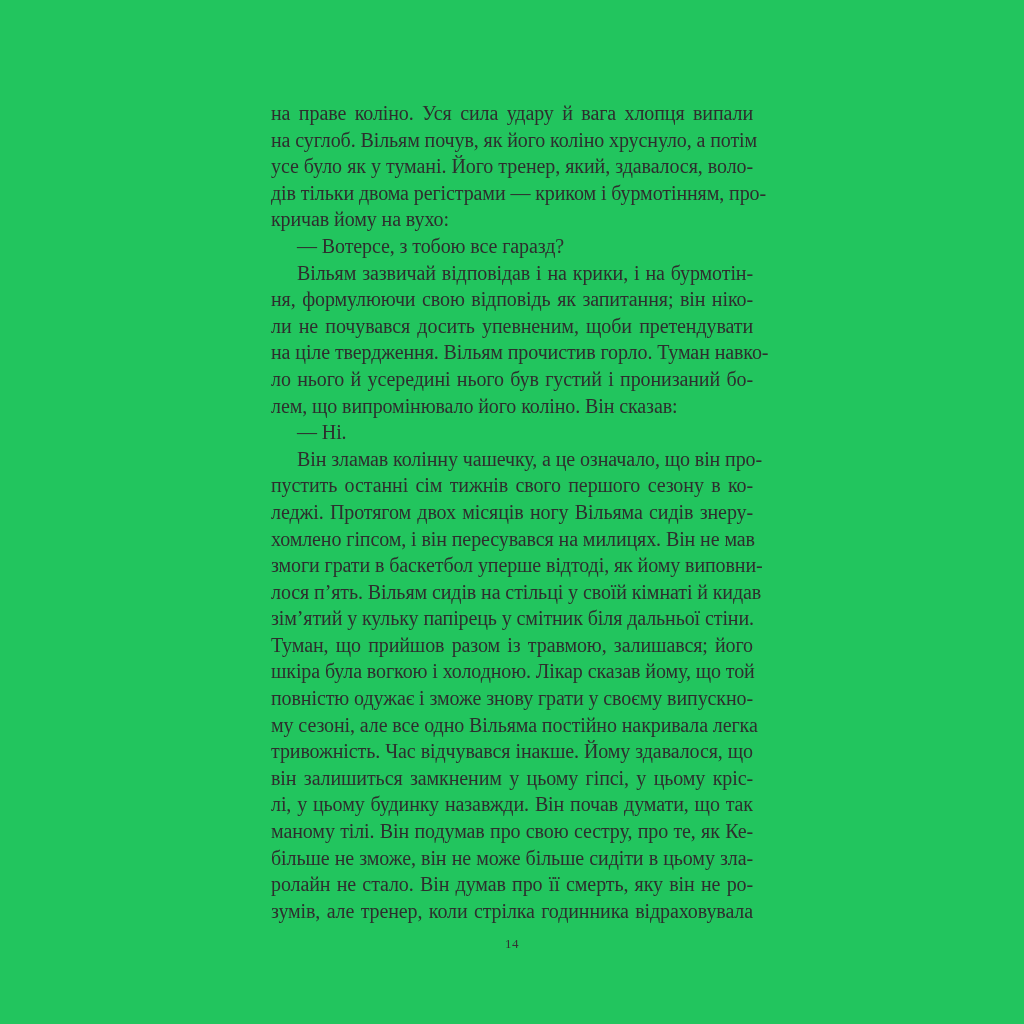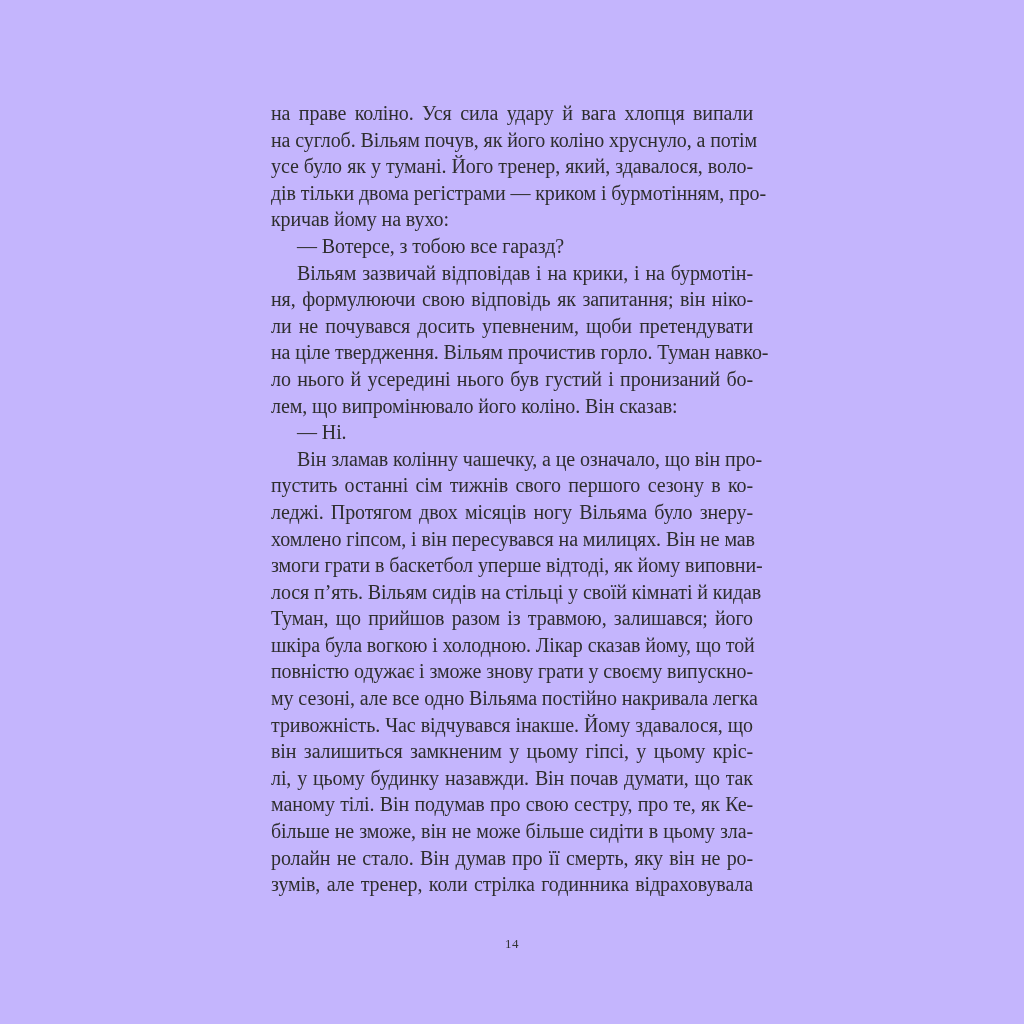"на праве коліно. Уся сила" .page { background: #c4b5fd -> #22c55e }
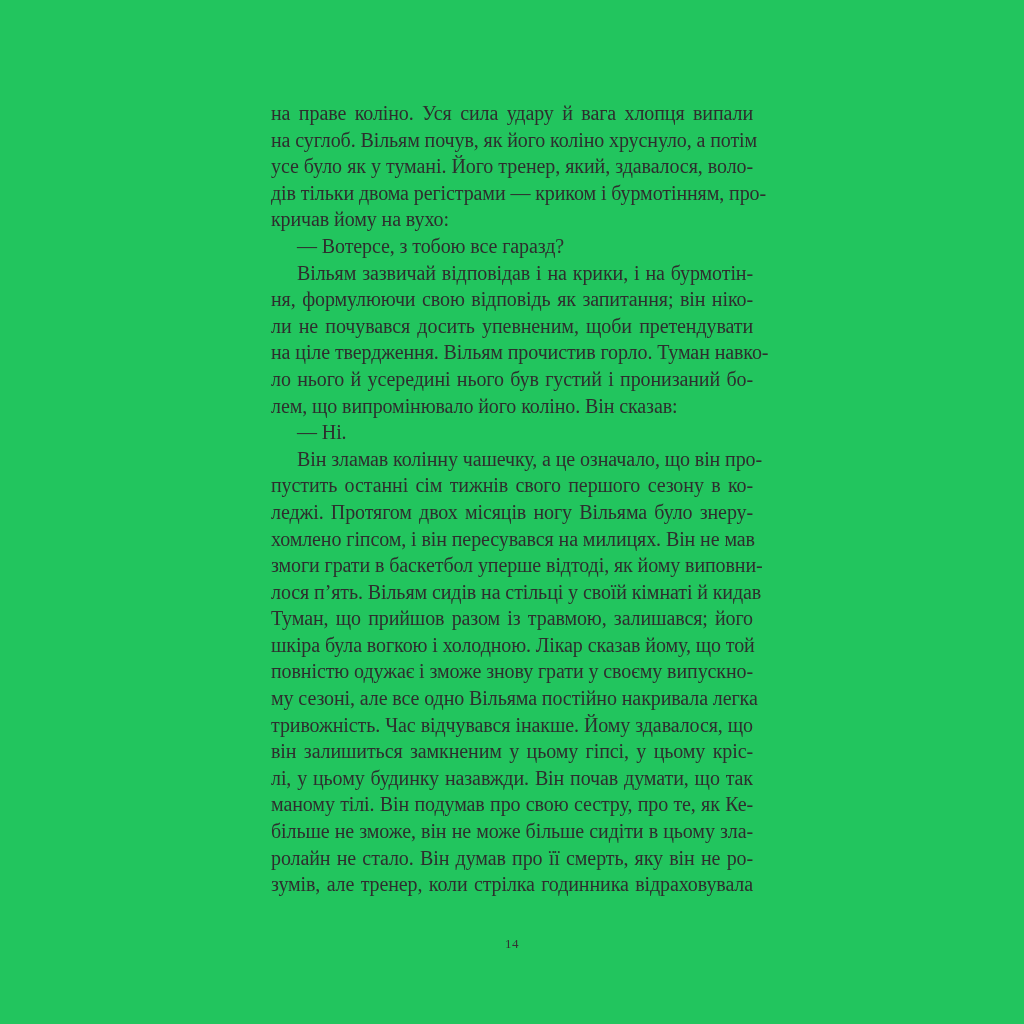"леджі. Протягом двох місяців ногу" span.line { text: було -> сидів }
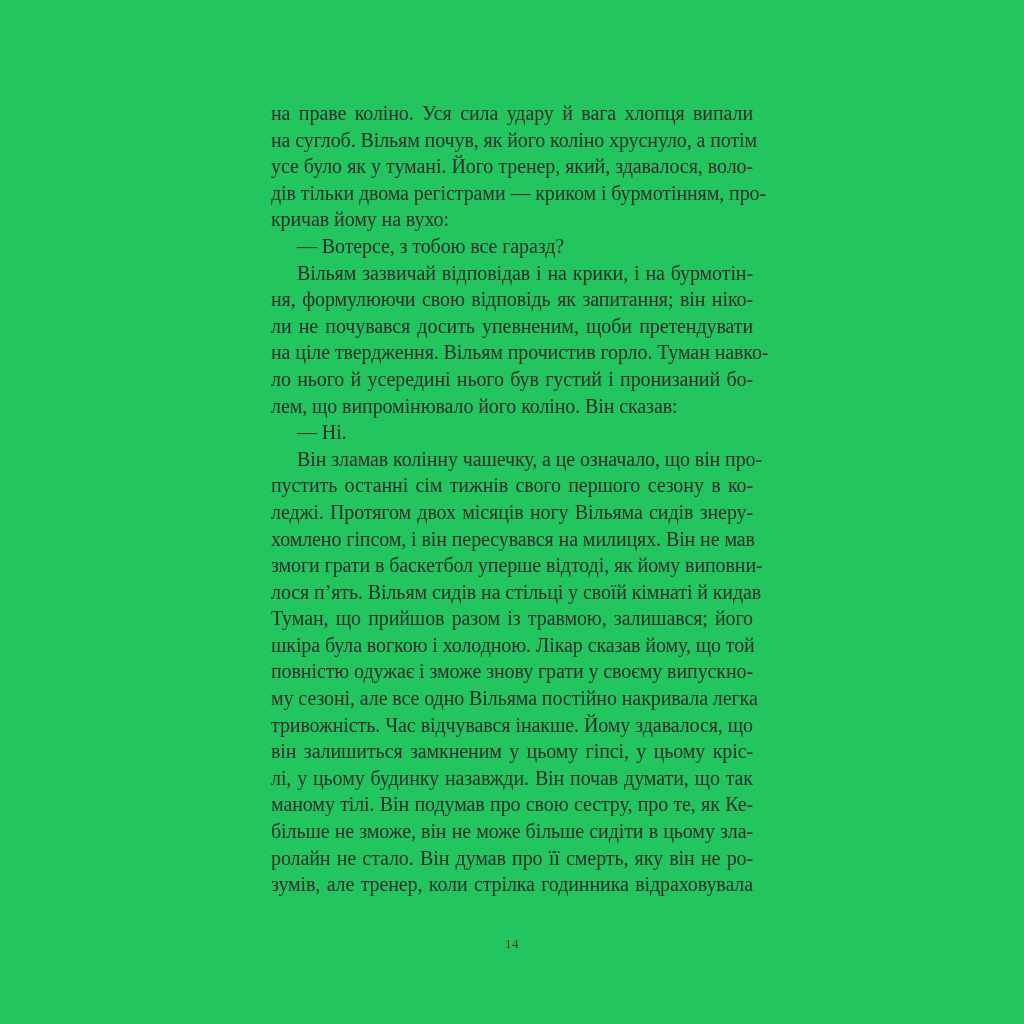"зім’ятий у кульку папірець у" span.line { html: none -> <span>зім’ятий у кульку папірець у смітник біля дальньої стіни.</span> }
